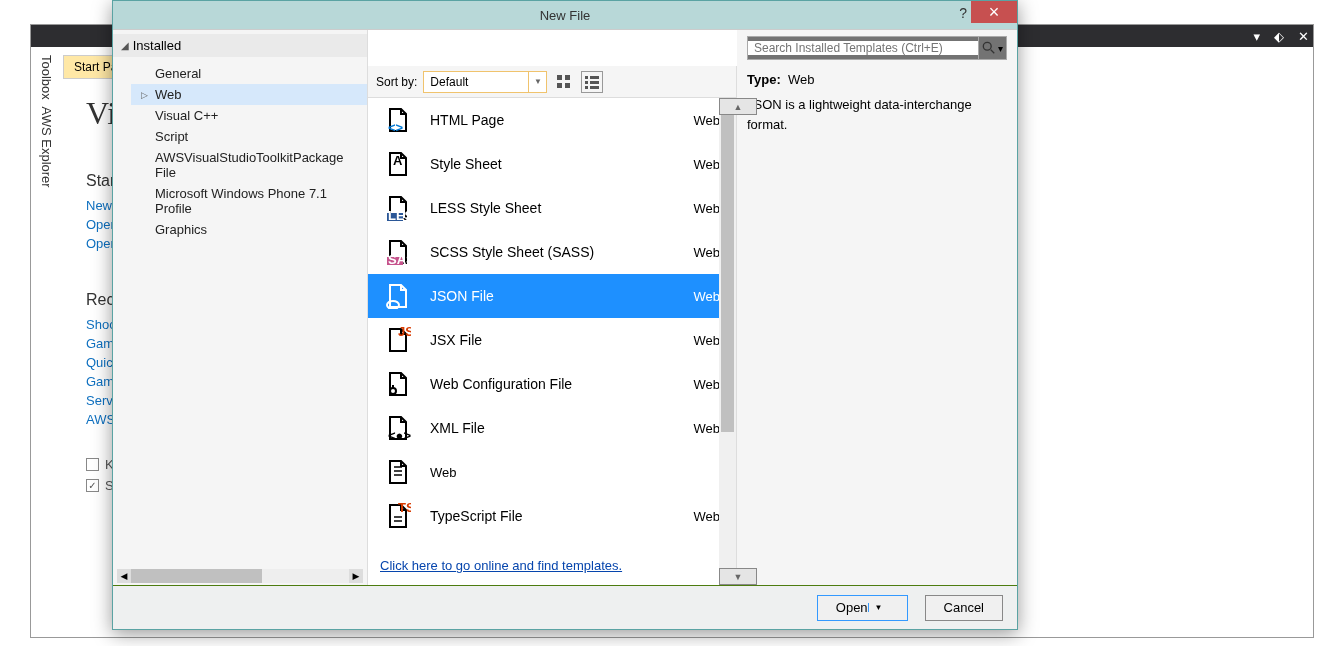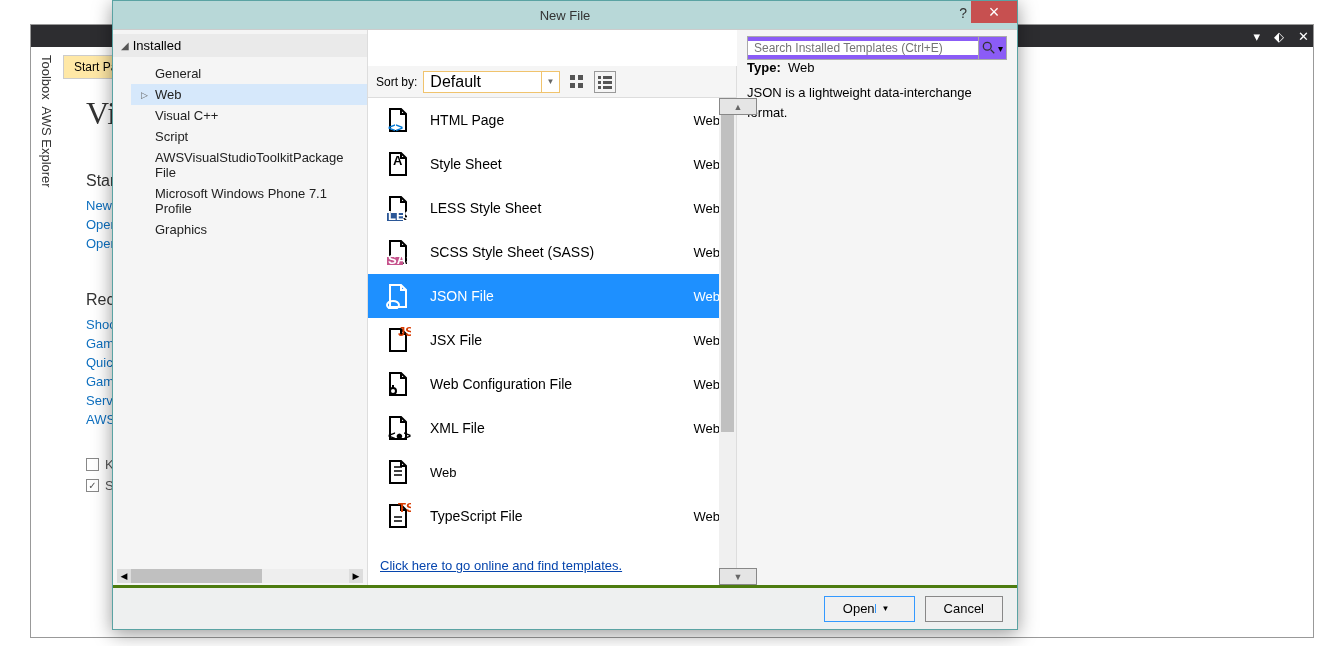"Search Installed Templates (Ctrl+E)" .searchwrap { background: #8b5cf6 -> #737373; margin-bottom: none -> 12px }
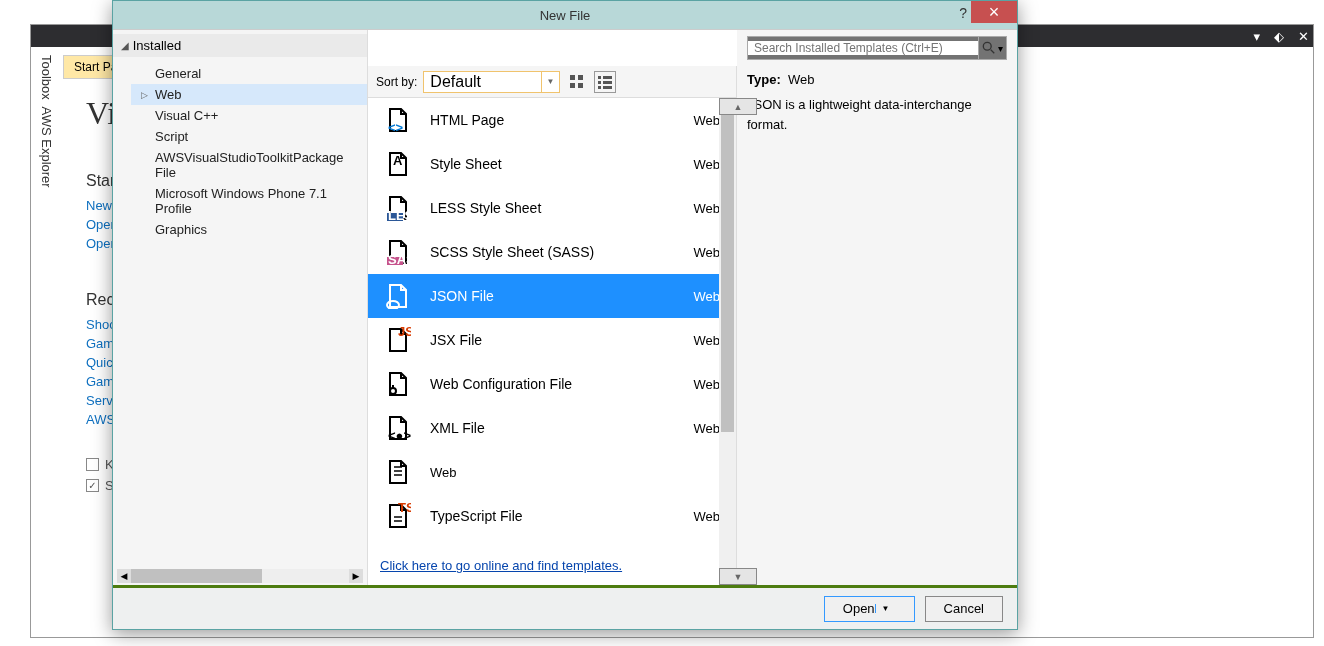"Default" .sortby span { font-size: 16px -> 12px }
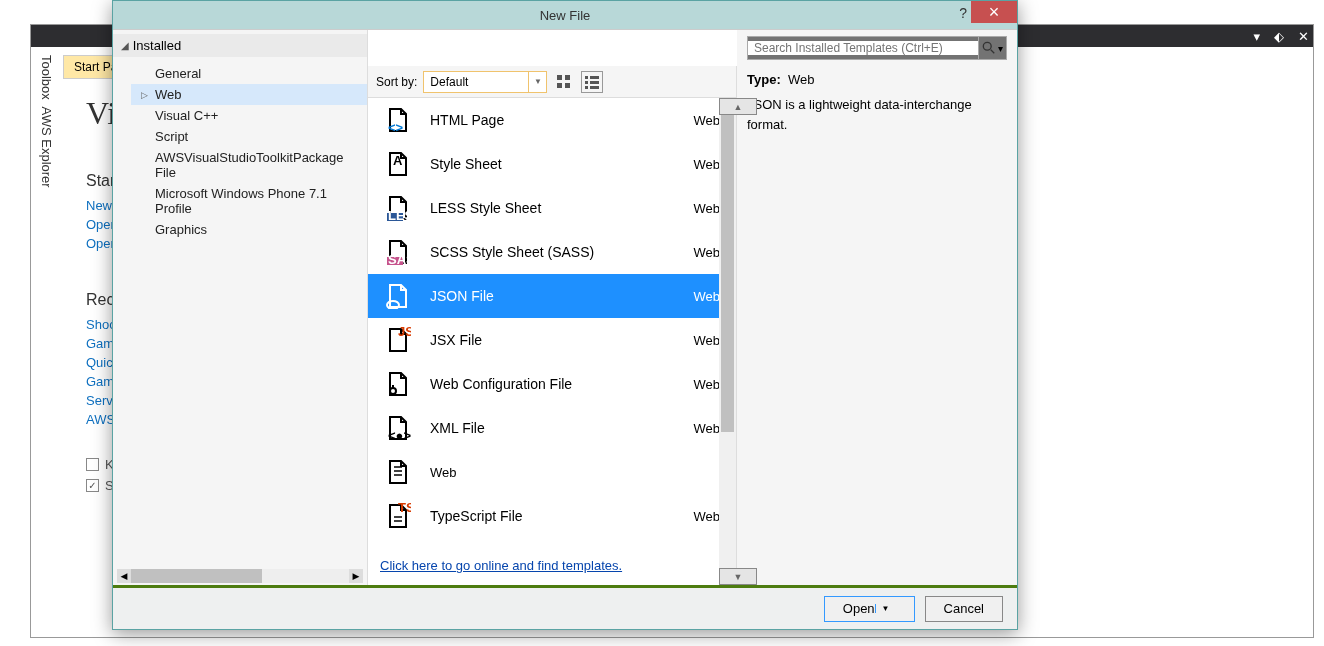"Open" .dlg-bottom { border-top: 3px solid #4d7c0f -> 1px solid #4d7c0f; gap: 10px -> 17px }
